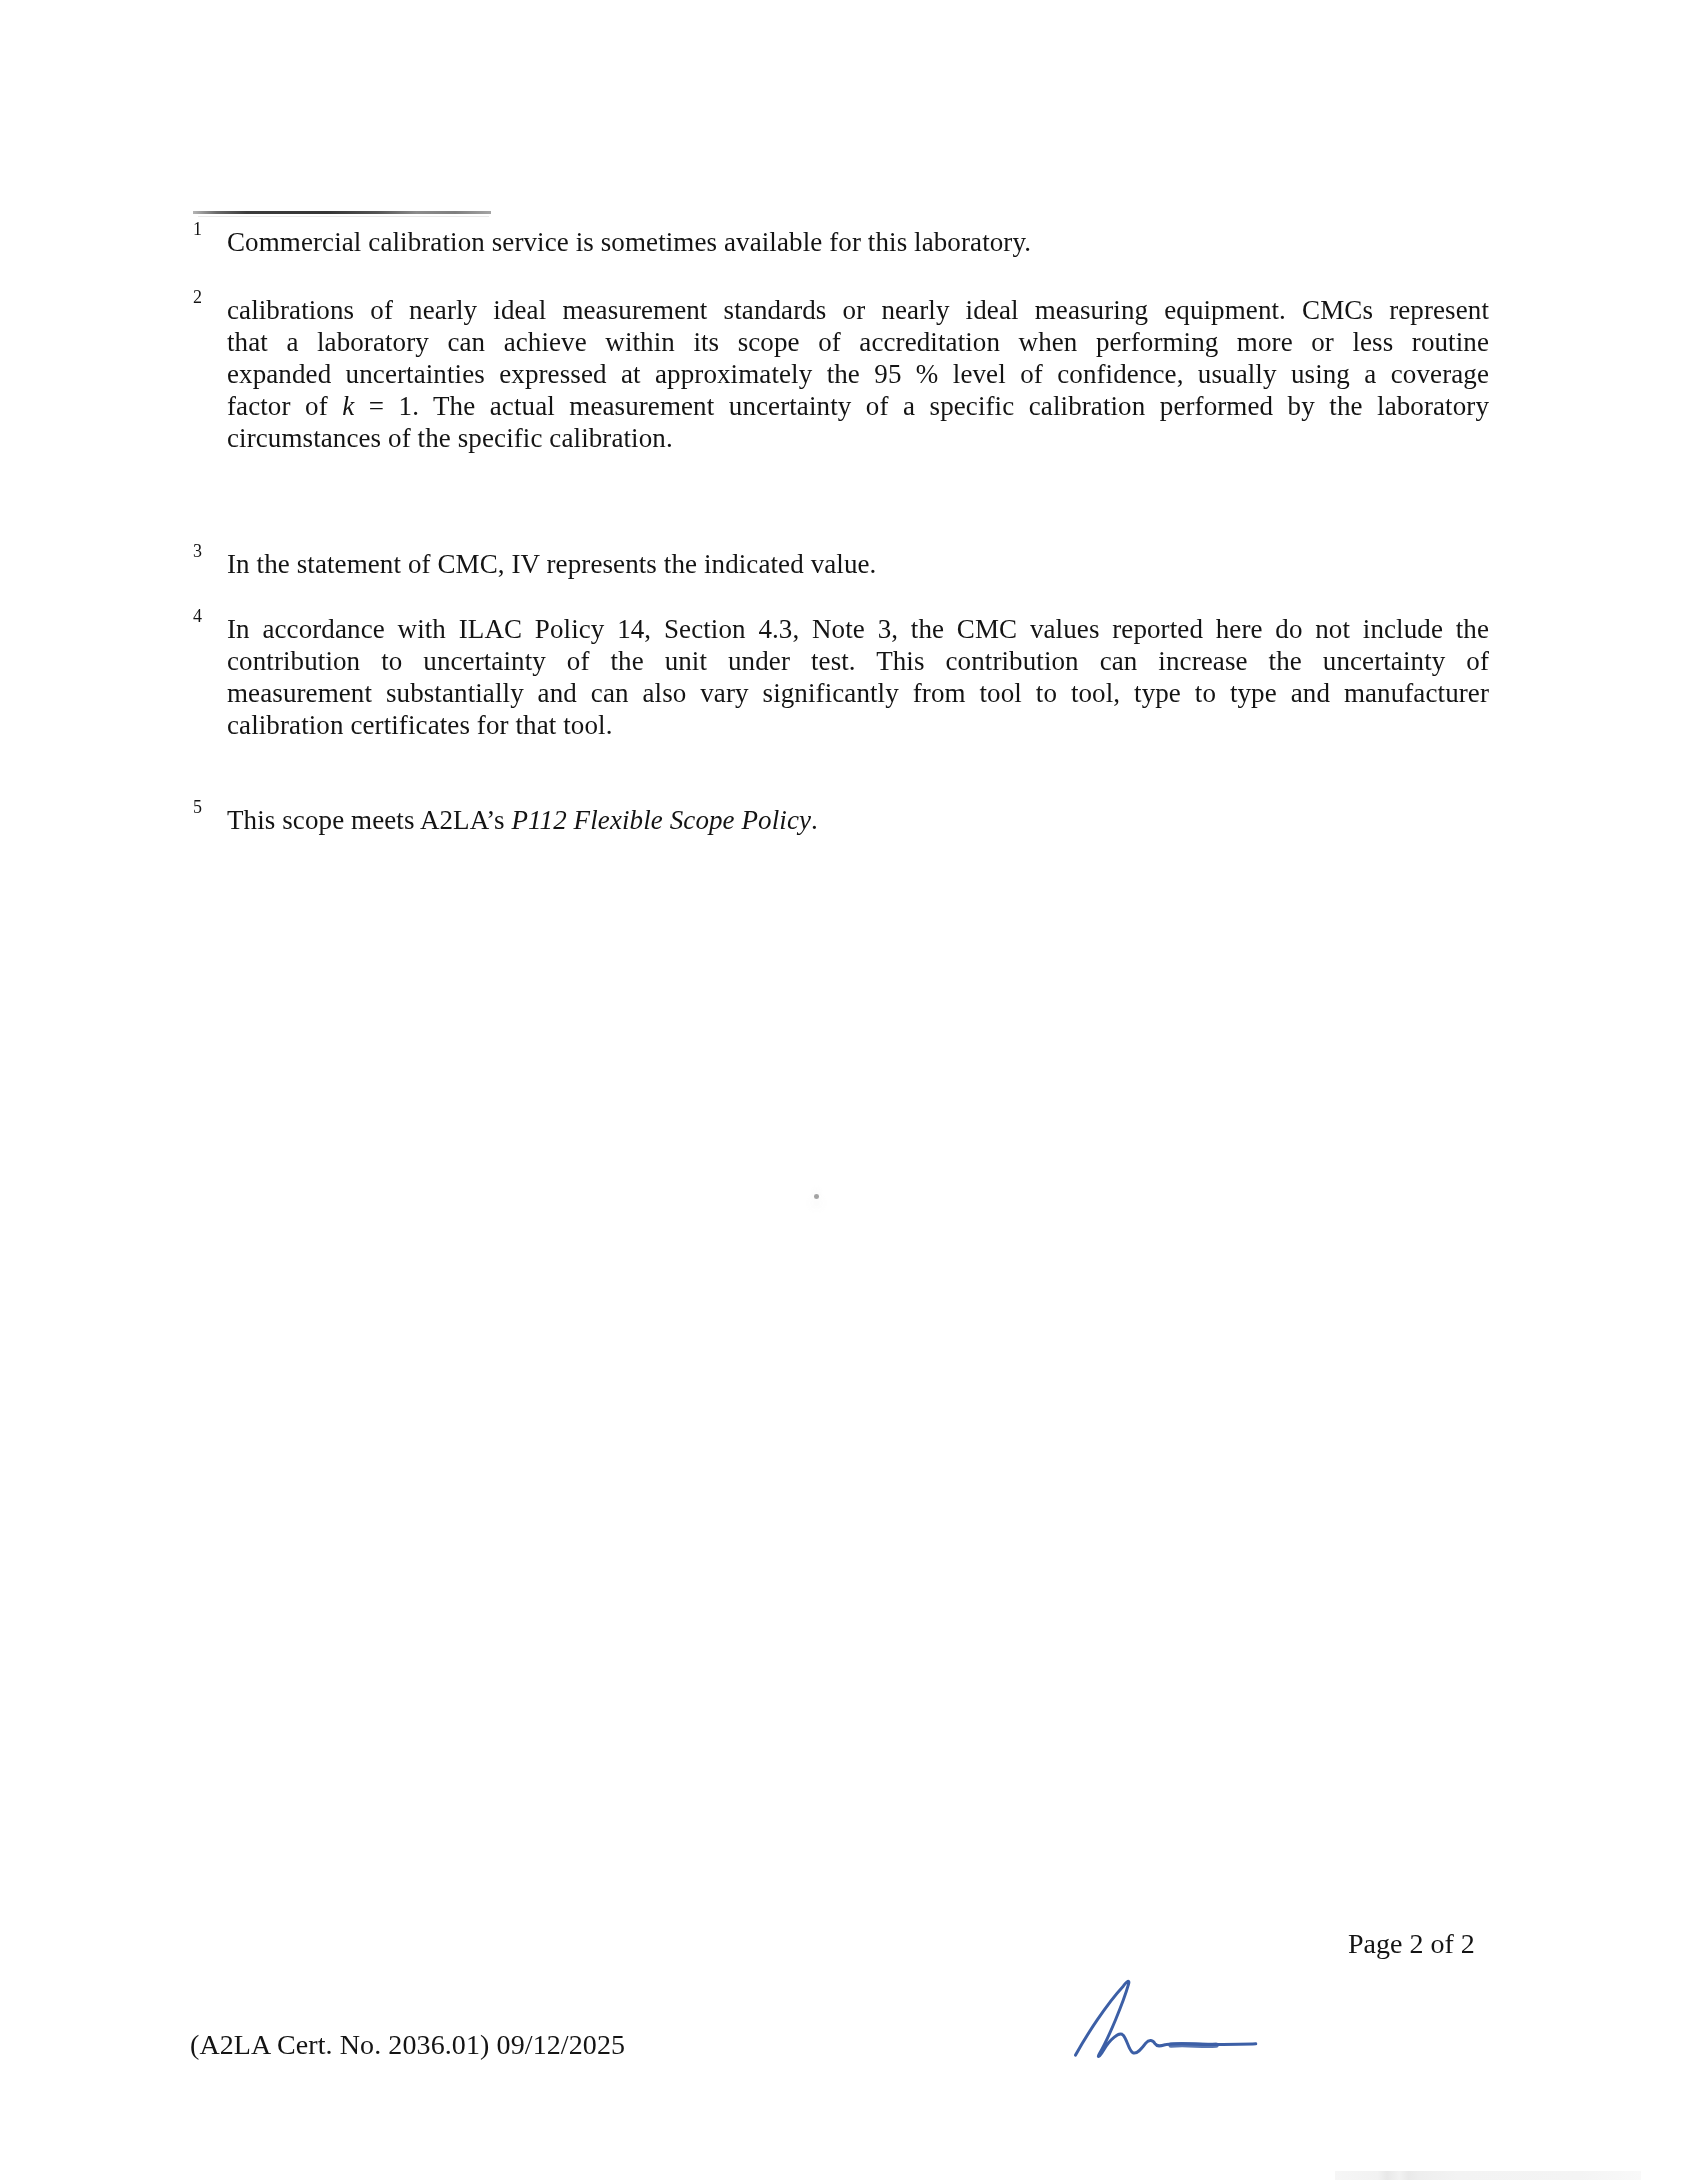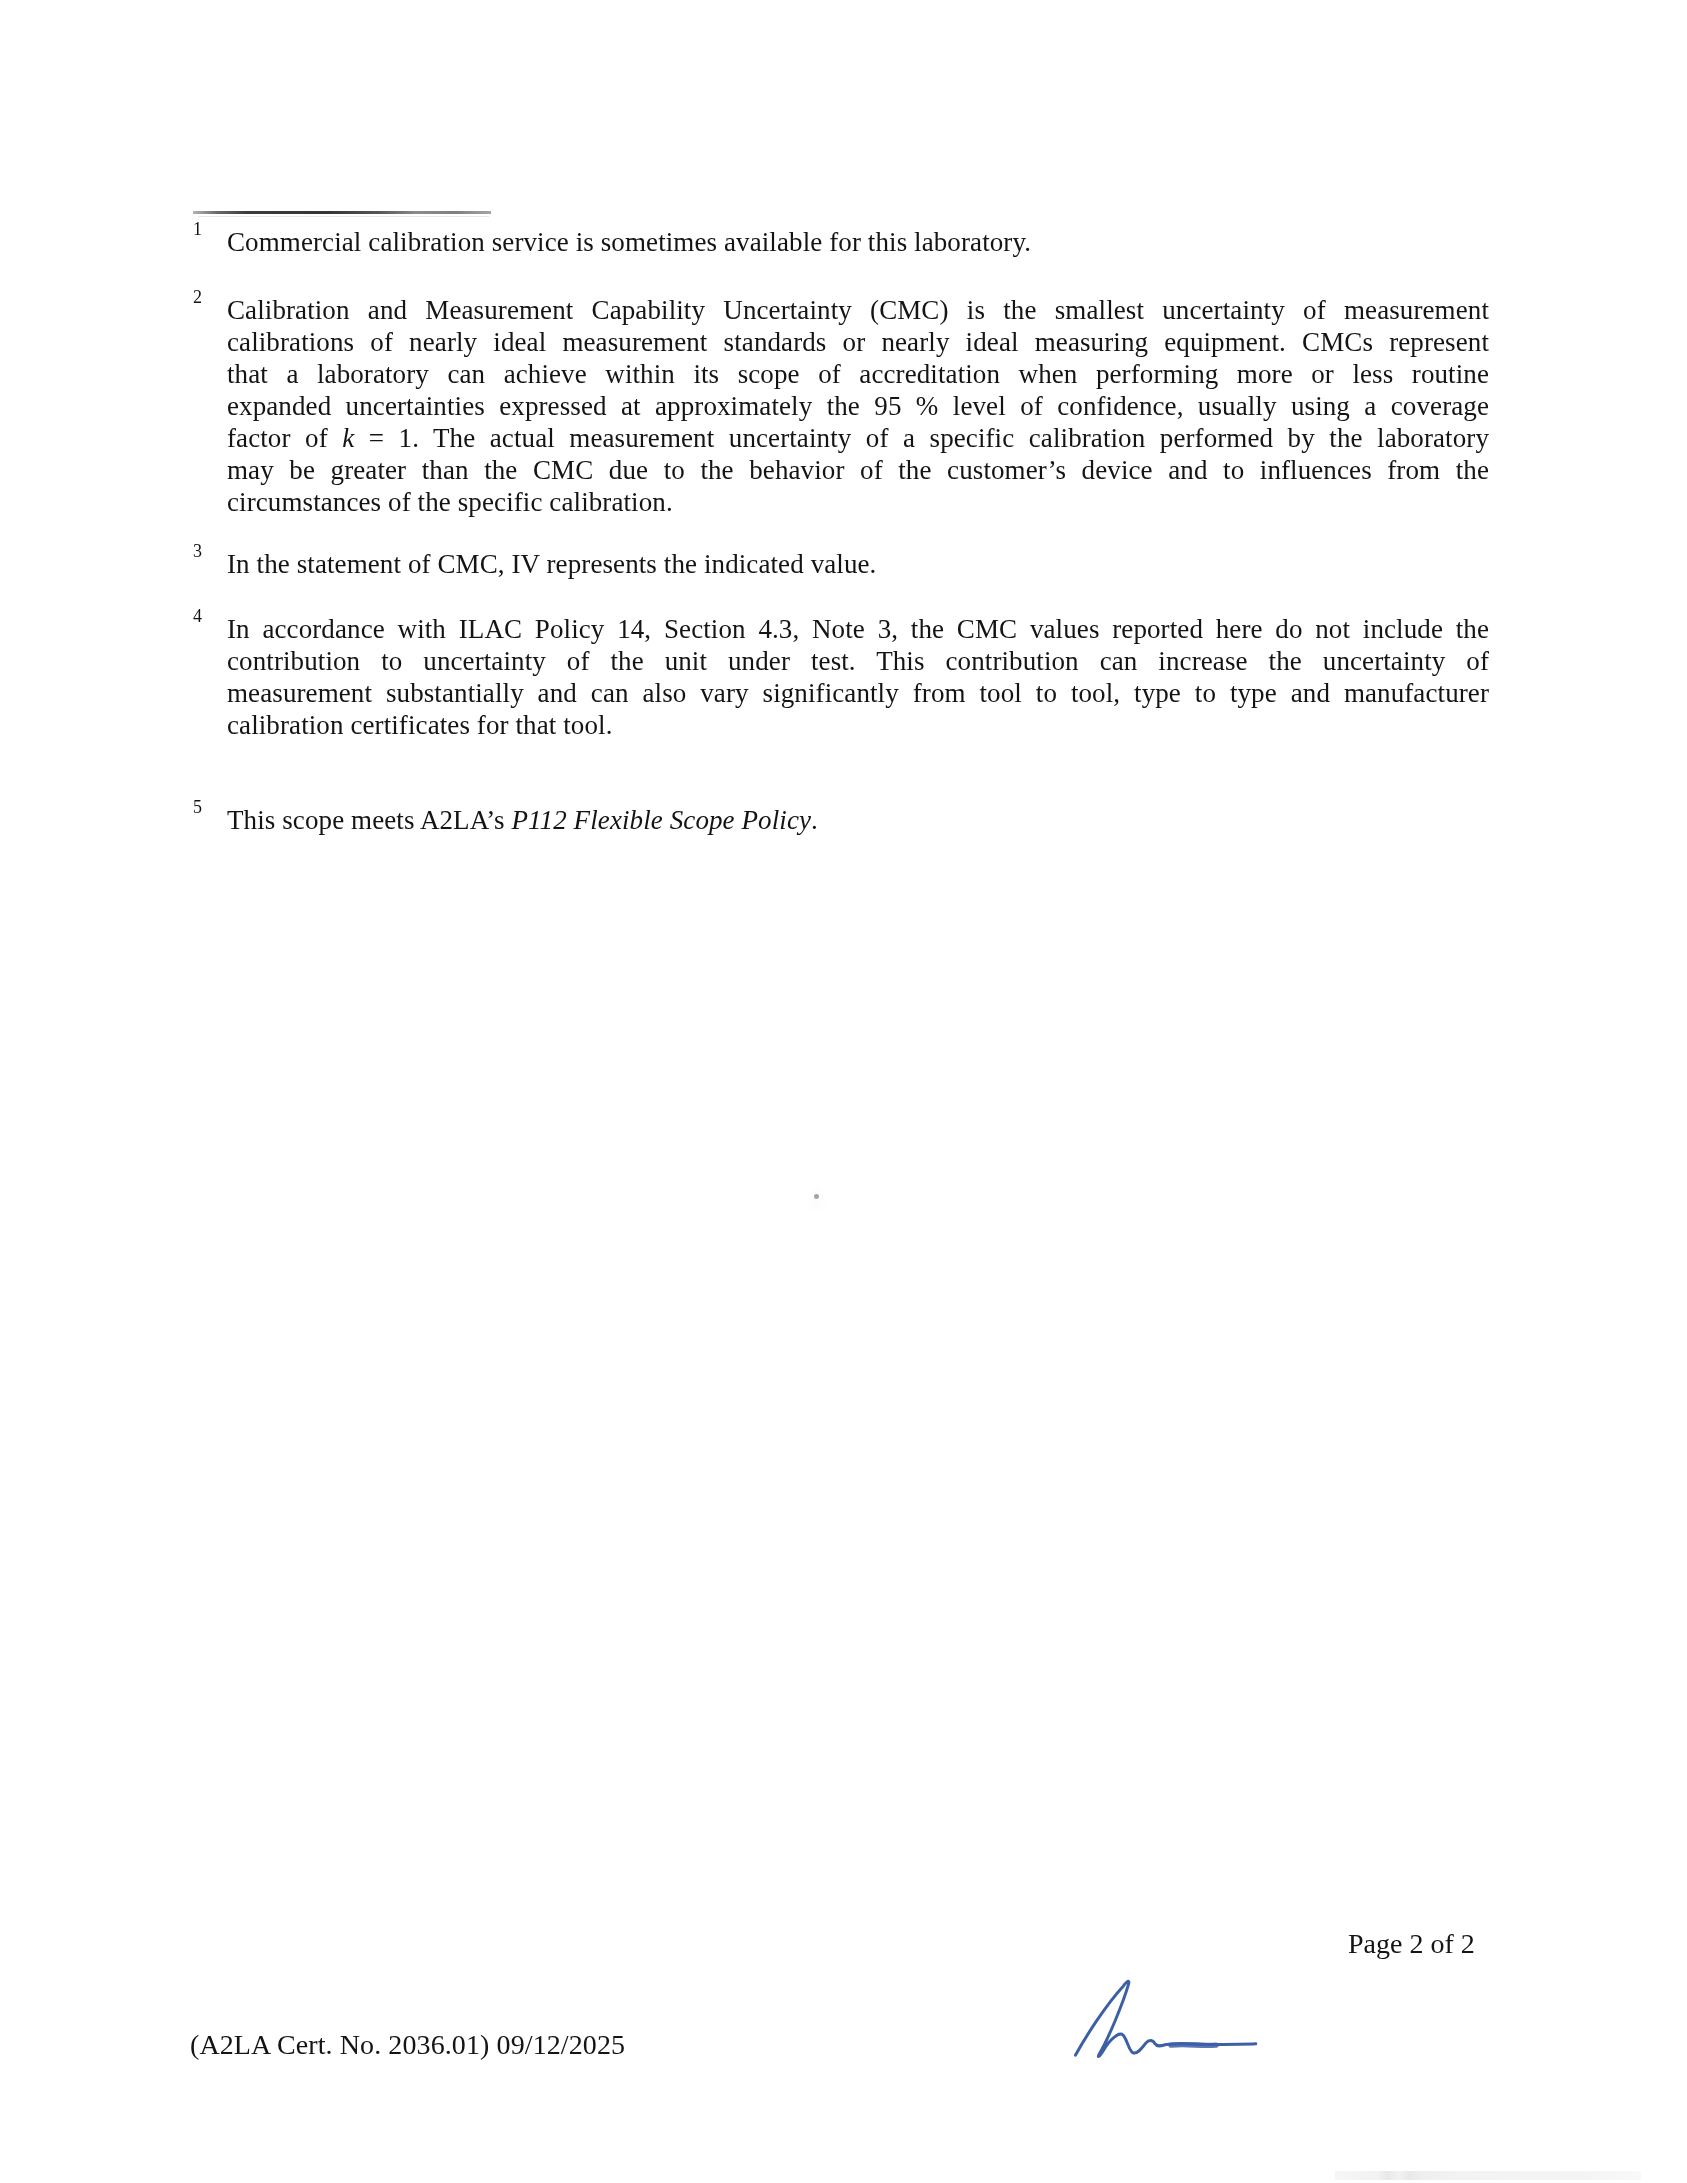"Calibration and Measurement Capability" div.line { html: <div><span>Calibration and Measurement Capability Uncertainty (CMC) is the smallest uncertainty of measurement</span></div> -> none }
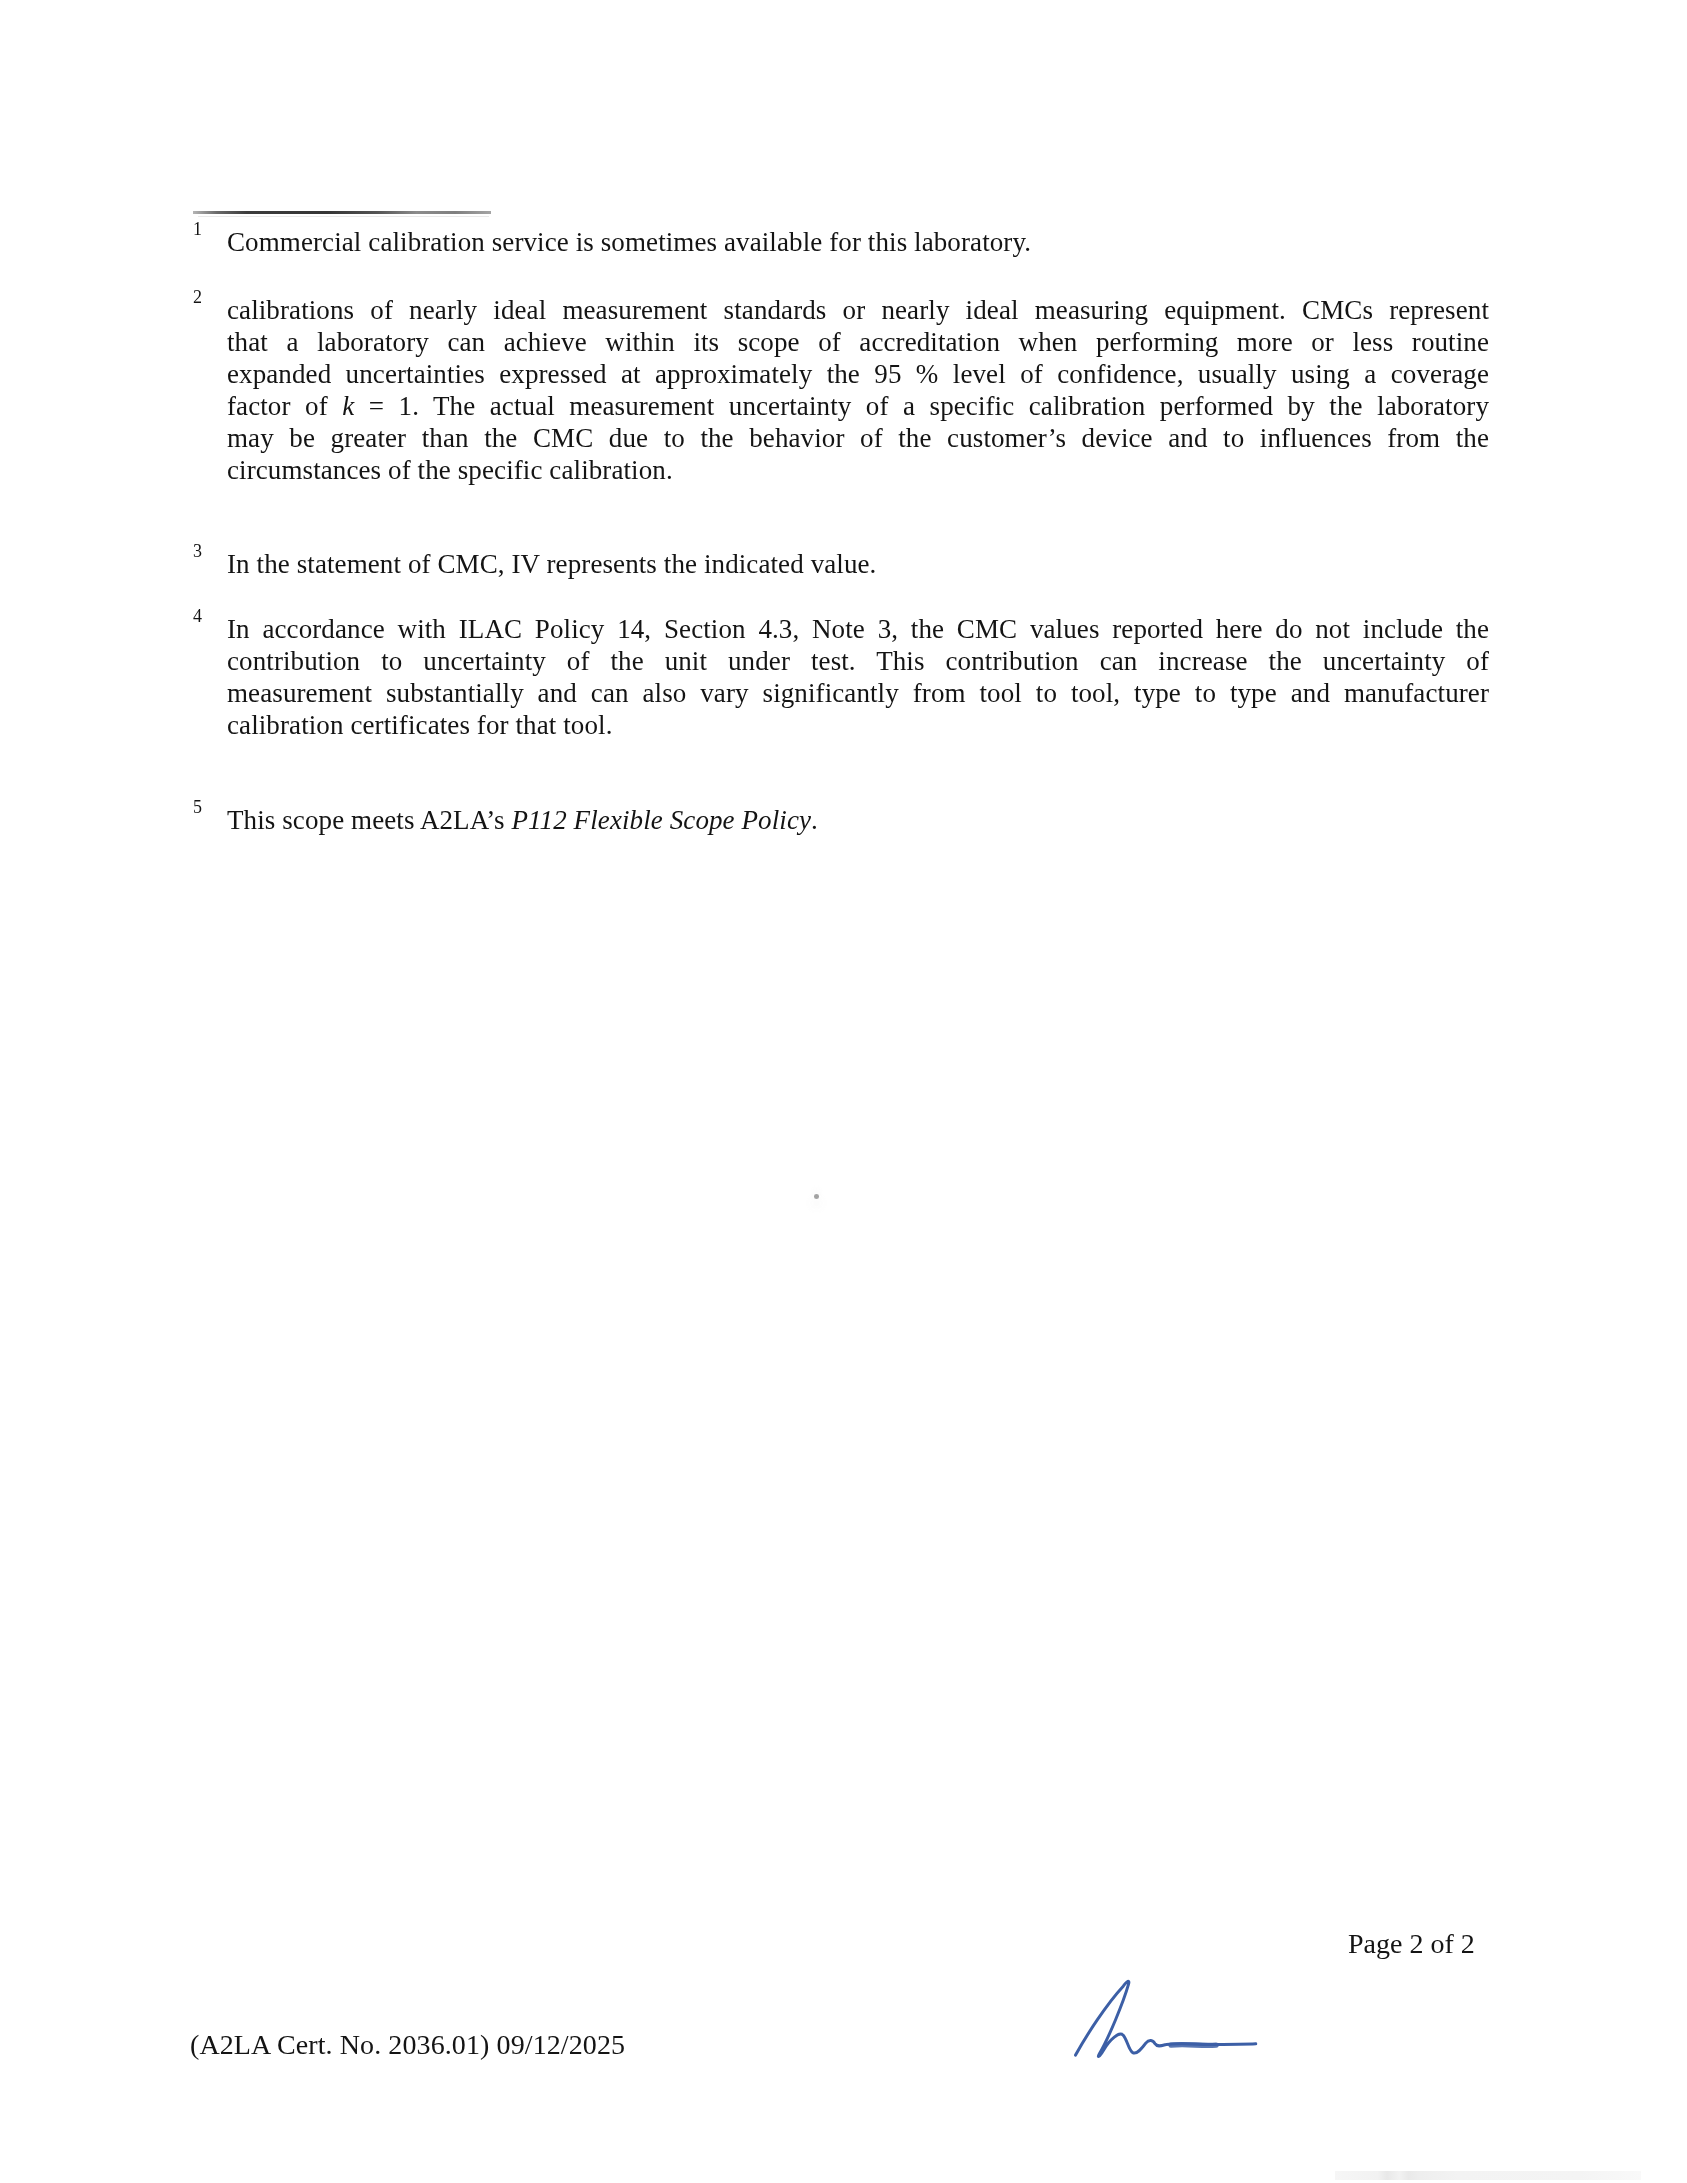"may be greater than the" div.line { html: <div><span>may be greater than the CMC due to the behavior of the customer’s device and to influences from the</span></div> -> none }
